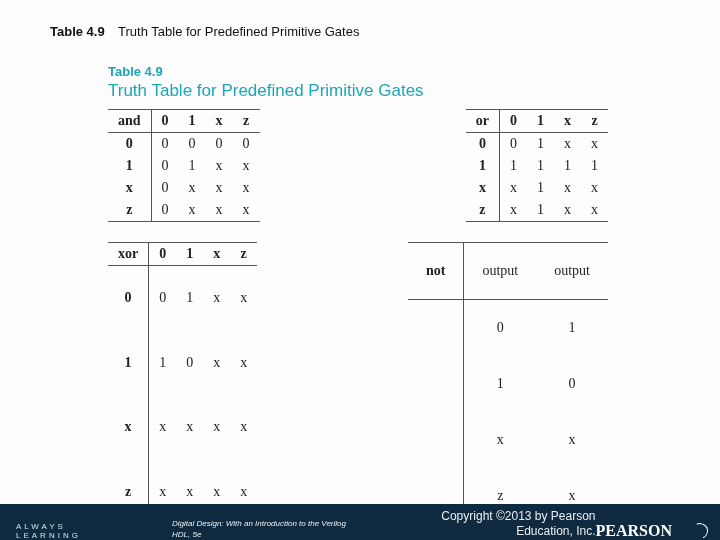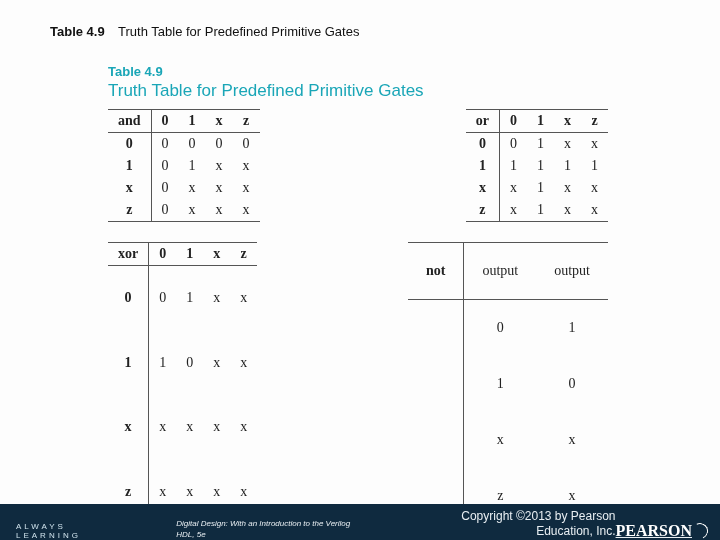"PEARSON" .footer .brand { gap: 0 -> 20px; text-decoration: underline -> none }
